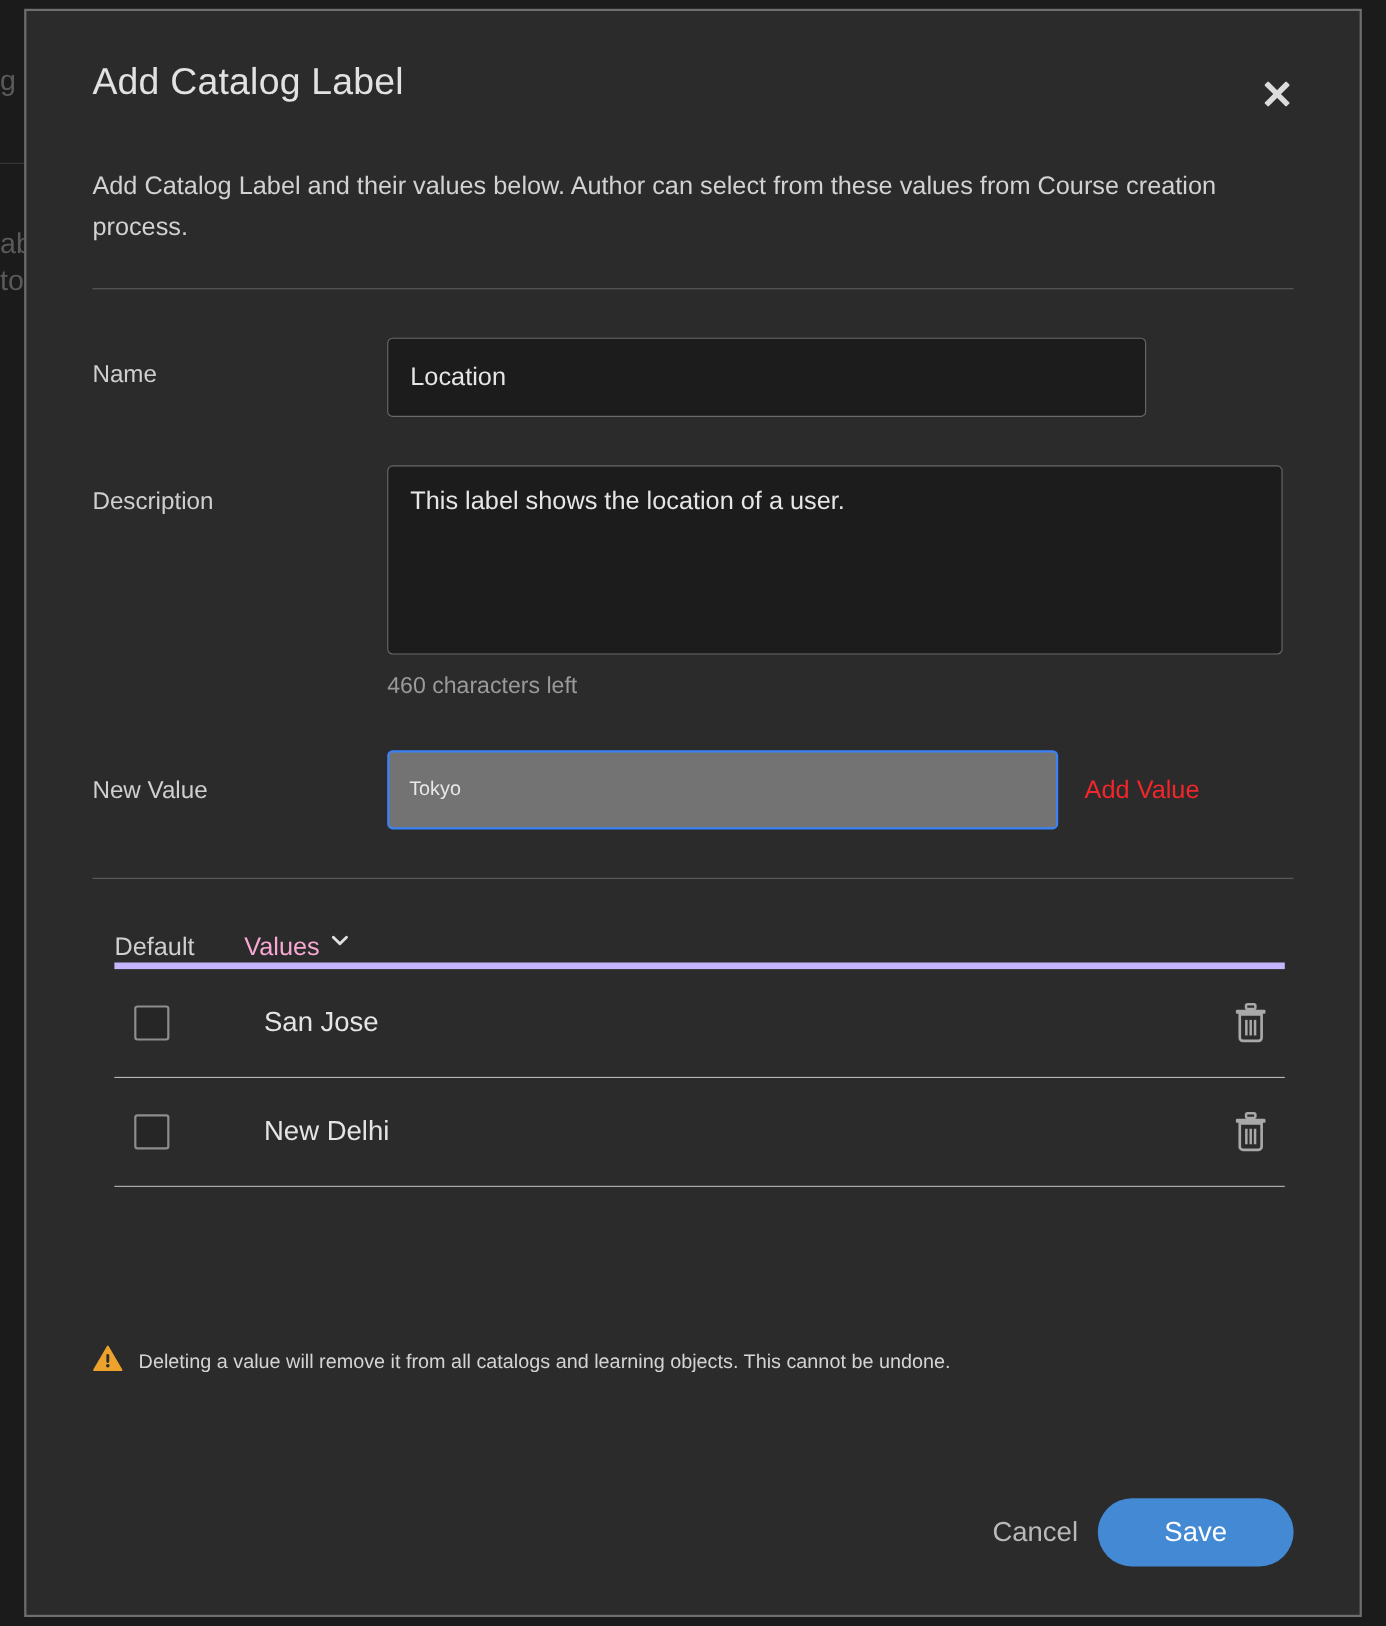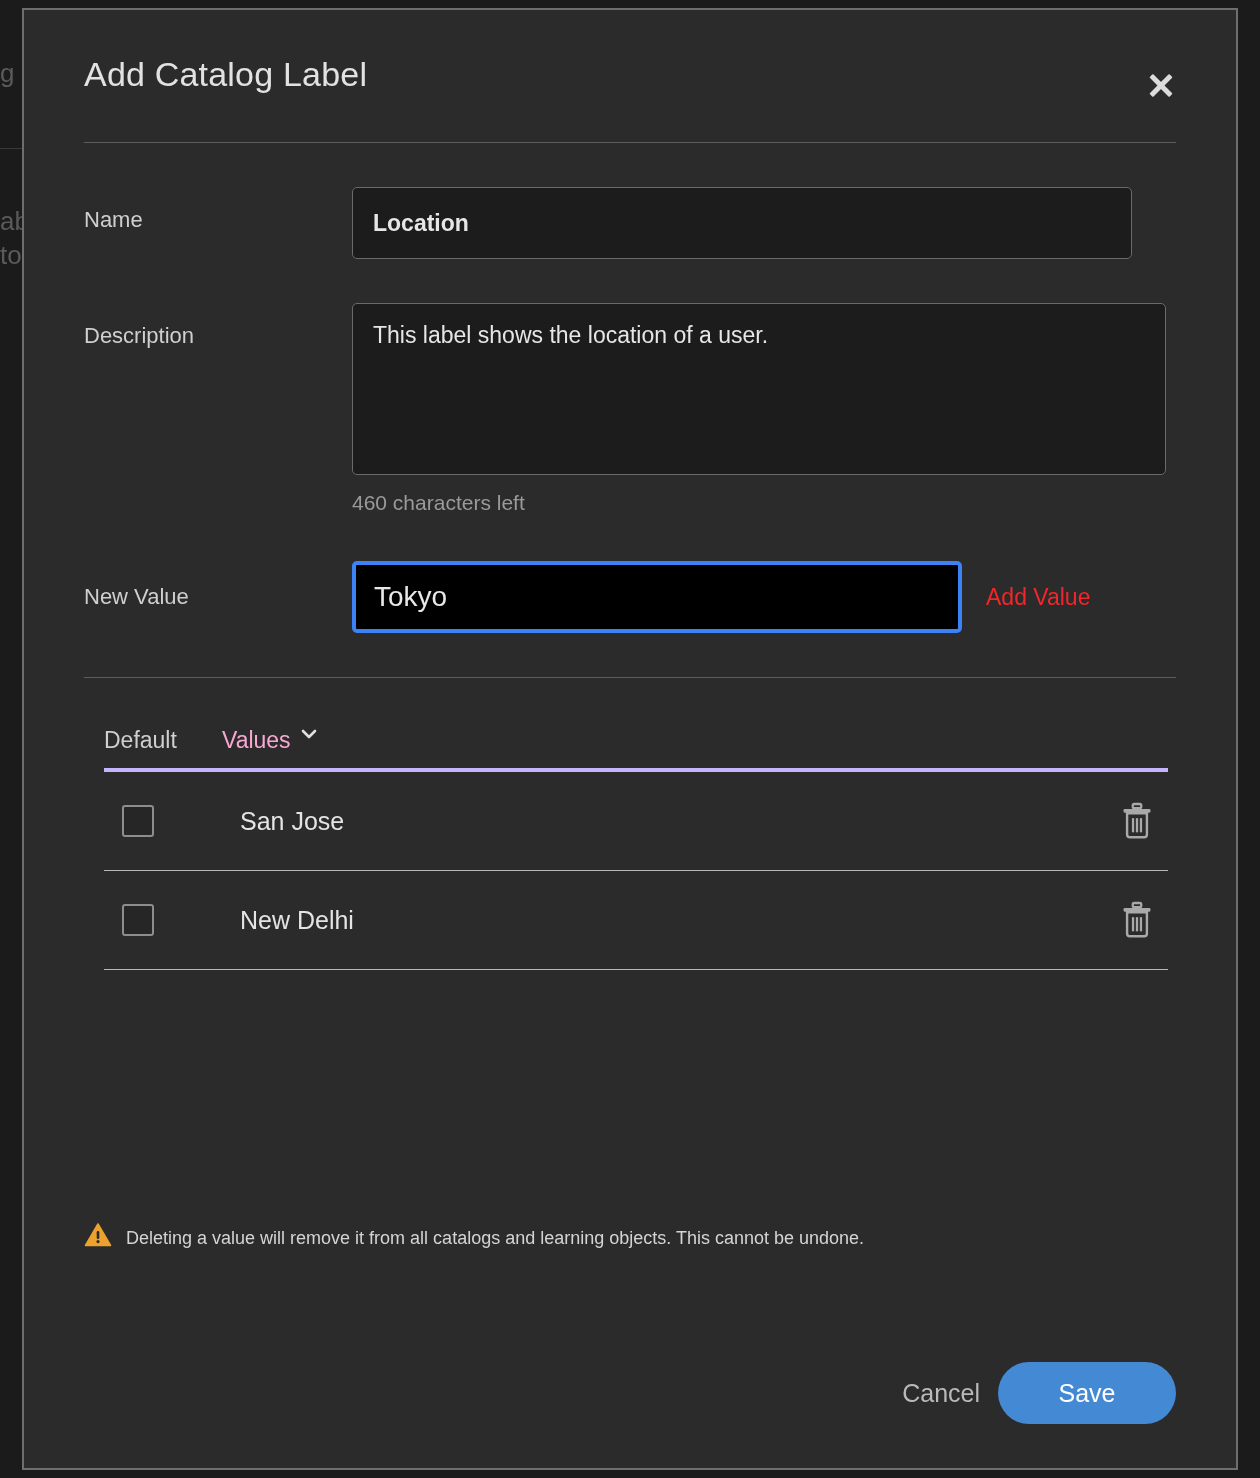"Add Catalog Label and their" div.modal-subtitle { html: none -> <div>Add Catalog Label and their values below. Author can select from these values from Course creation process.</div> }
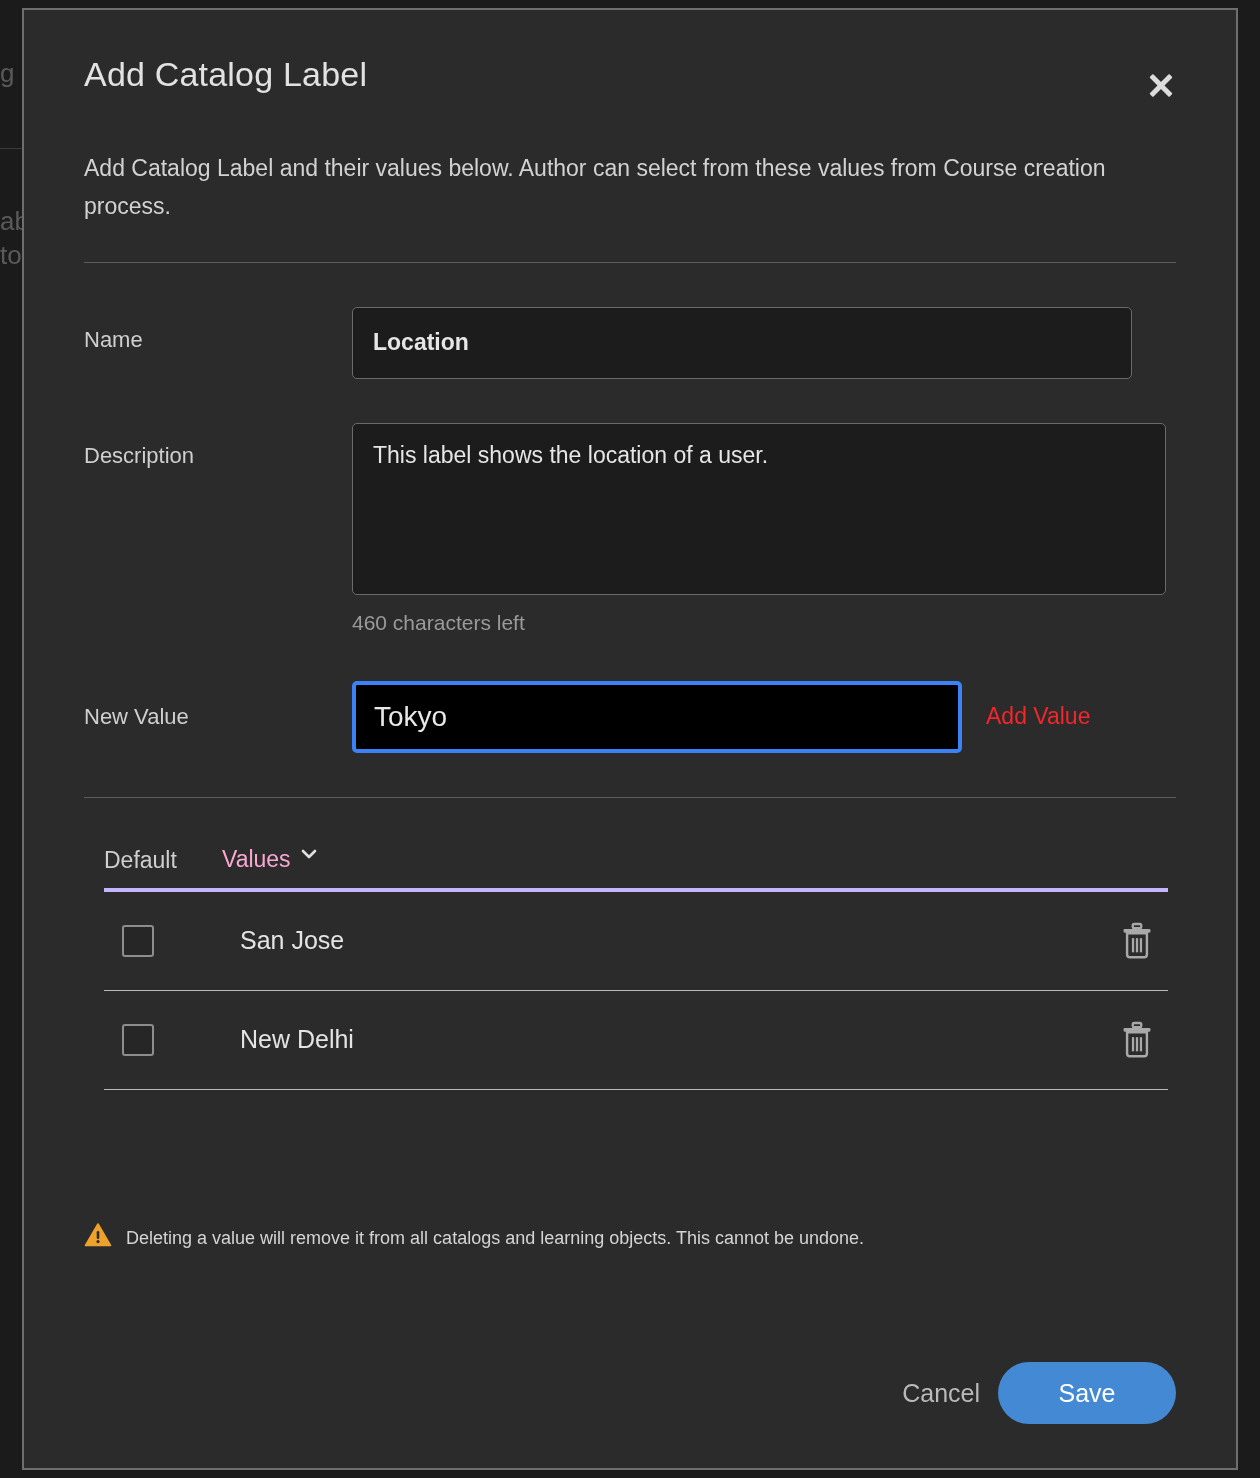"Location" .text-input { font-weight: 700 -> 400; width: 780px -> 690px }
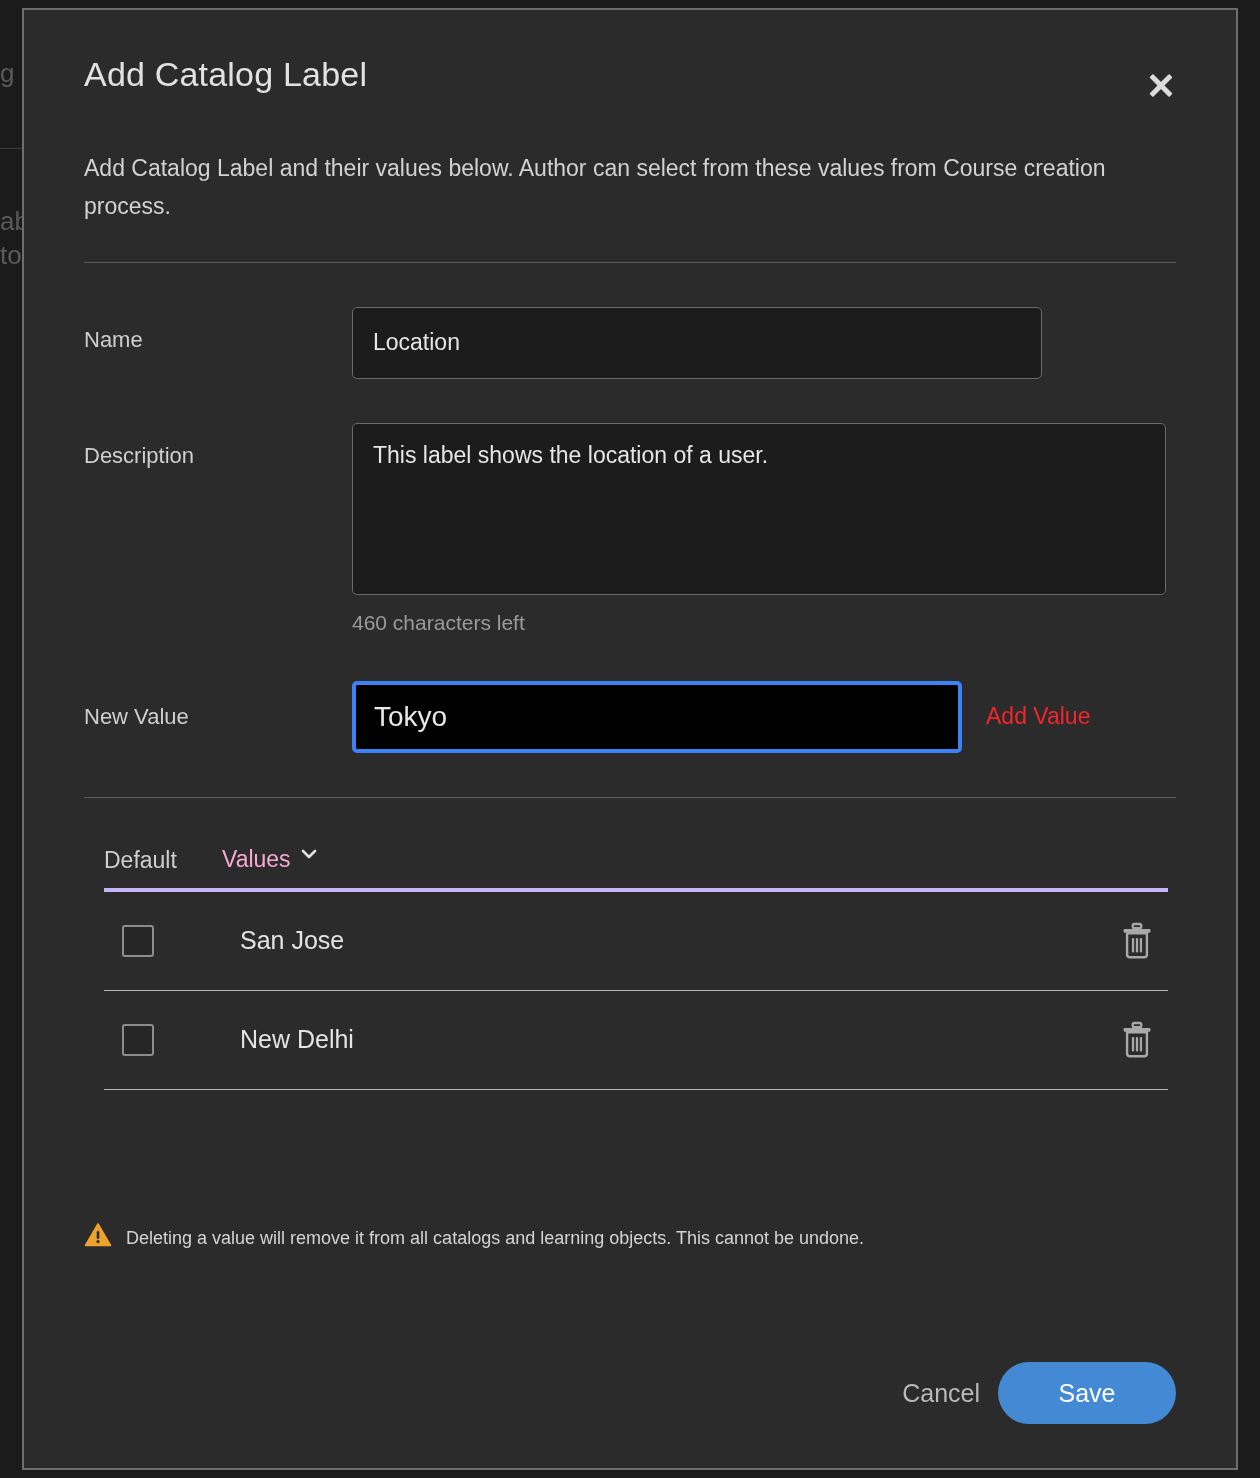"Tokyo" .newvalue-input { background: #000000 -> #737373; border: 4px solid #3b82f6 -> 2px solid #3b82f6; font-size: 28px -> 18px }
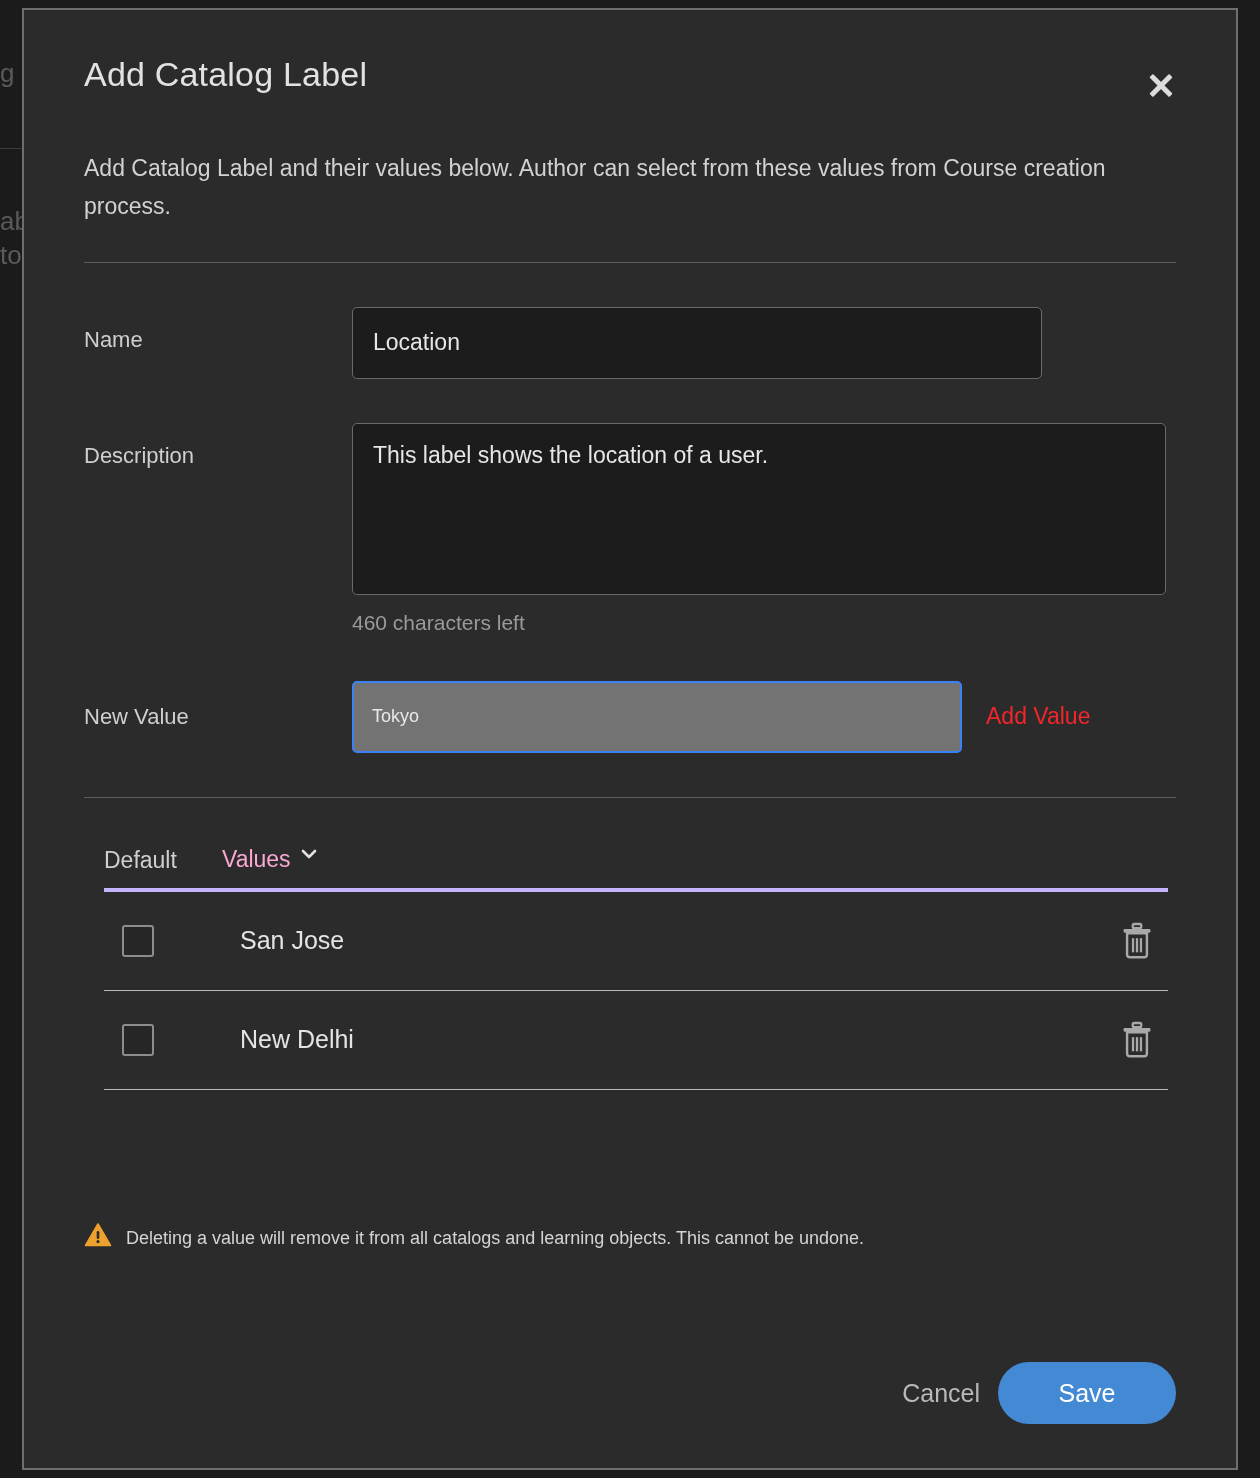"Default" .vt-head { align-items: flex-end -> none; border-bottom: 4px solid #c4b5fd -> 6px solid #c4b5fd; padding-bottom: 14px -> none }
